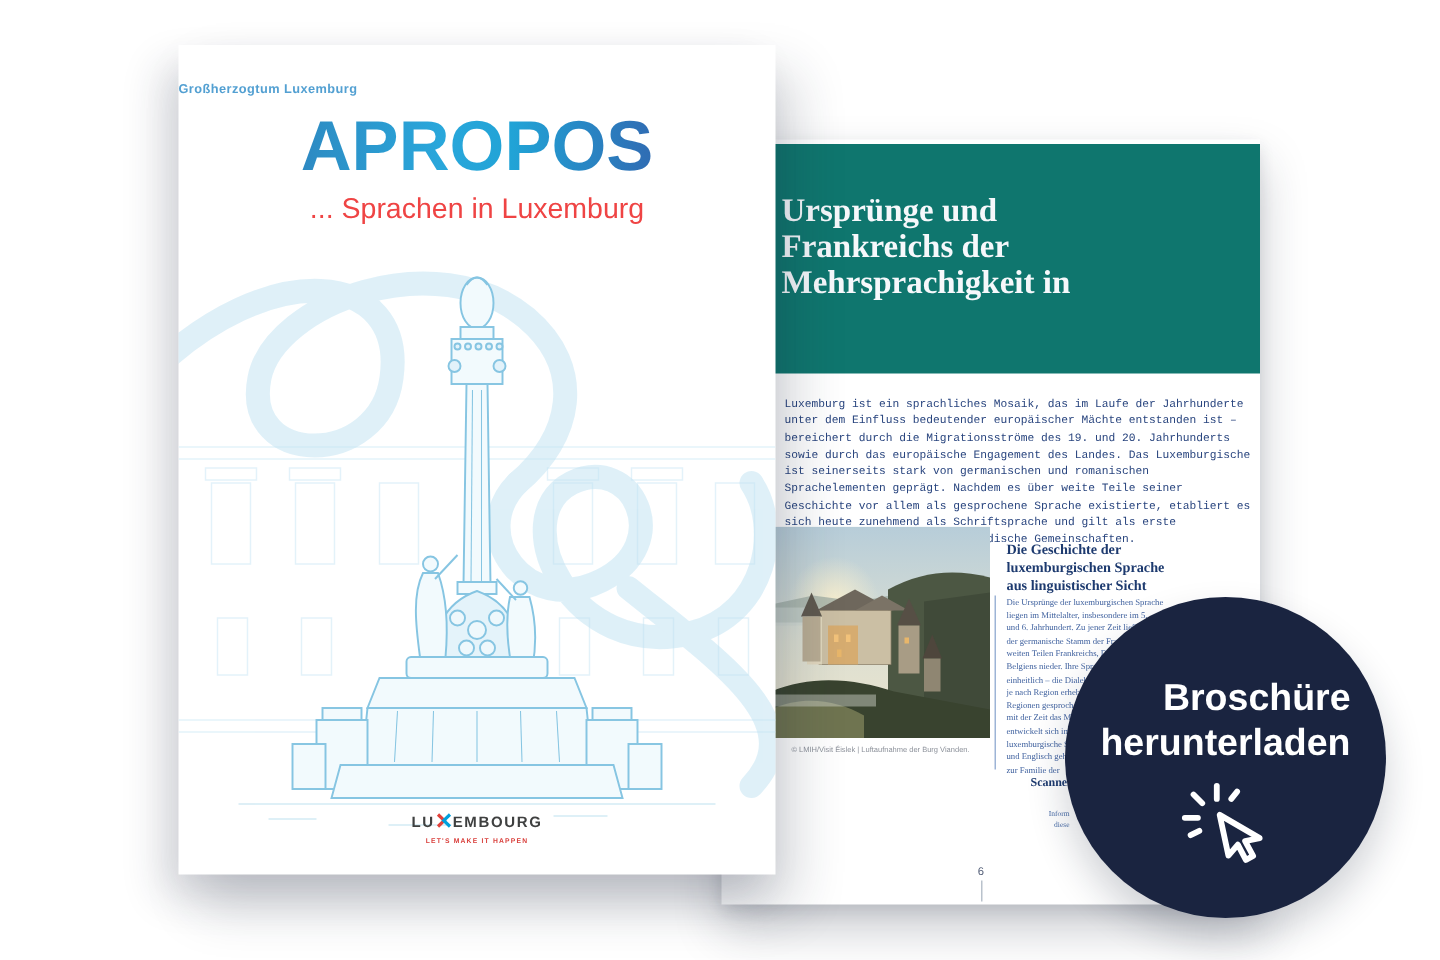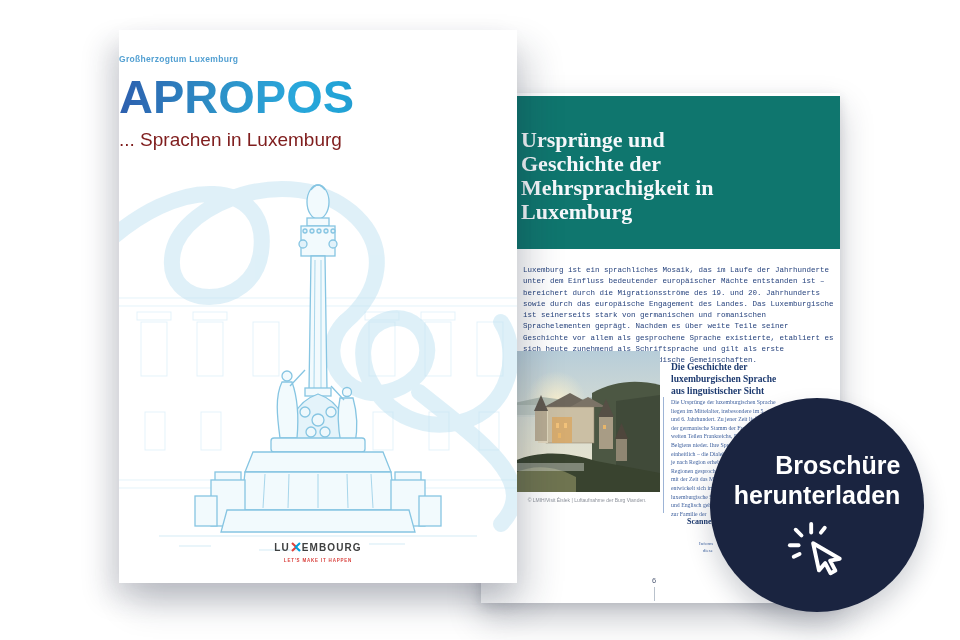"APROPOS" .cover-title { text-align: none -> center }
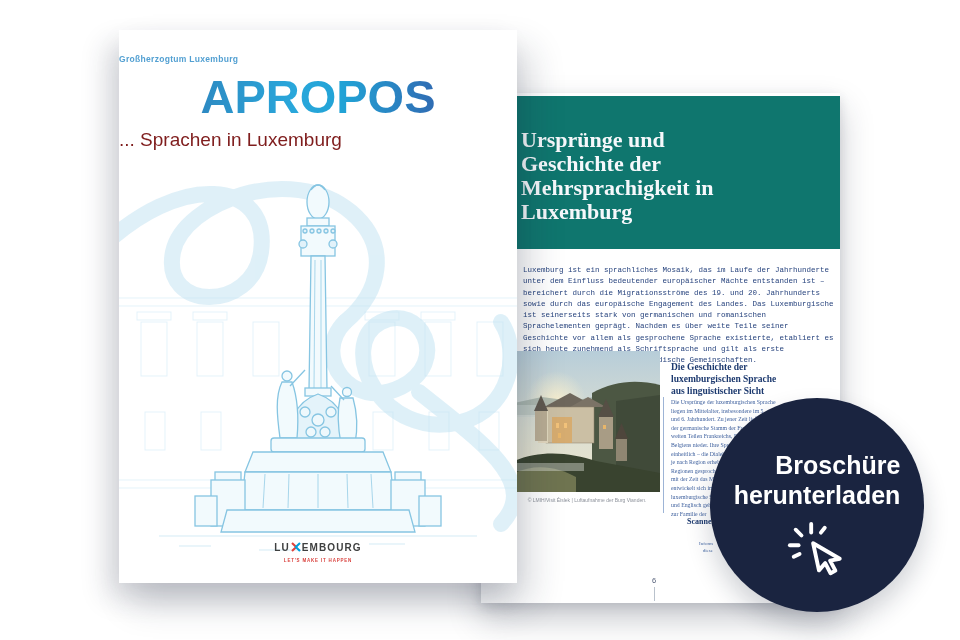"... Sprachen in Luxemburg" .cover-sub { color: #7f1d1d -> #ef4444; text-align: left -> center }
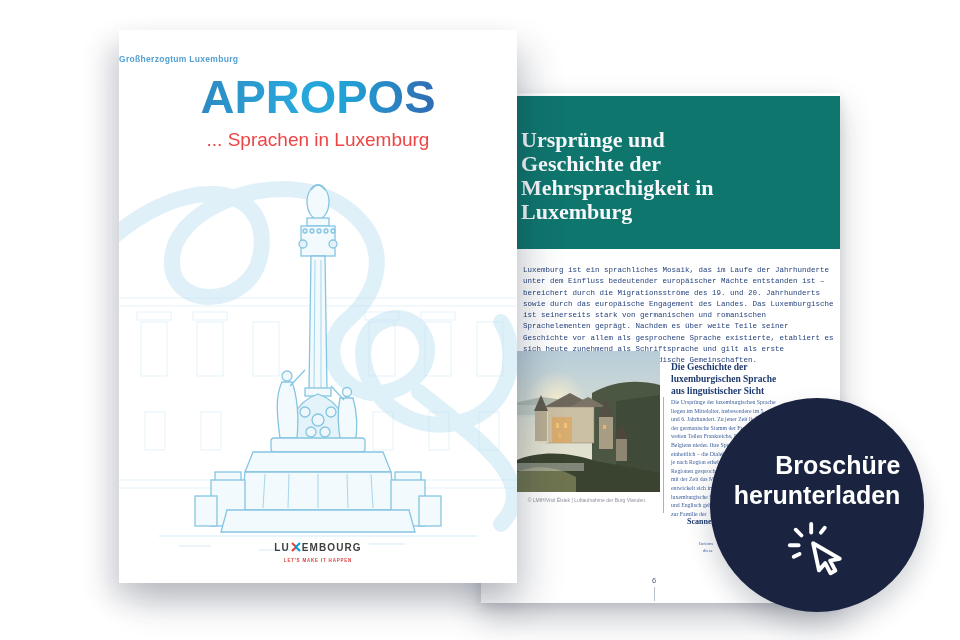"Geschichte der" div { text: Geschichte -> Frankreichs }
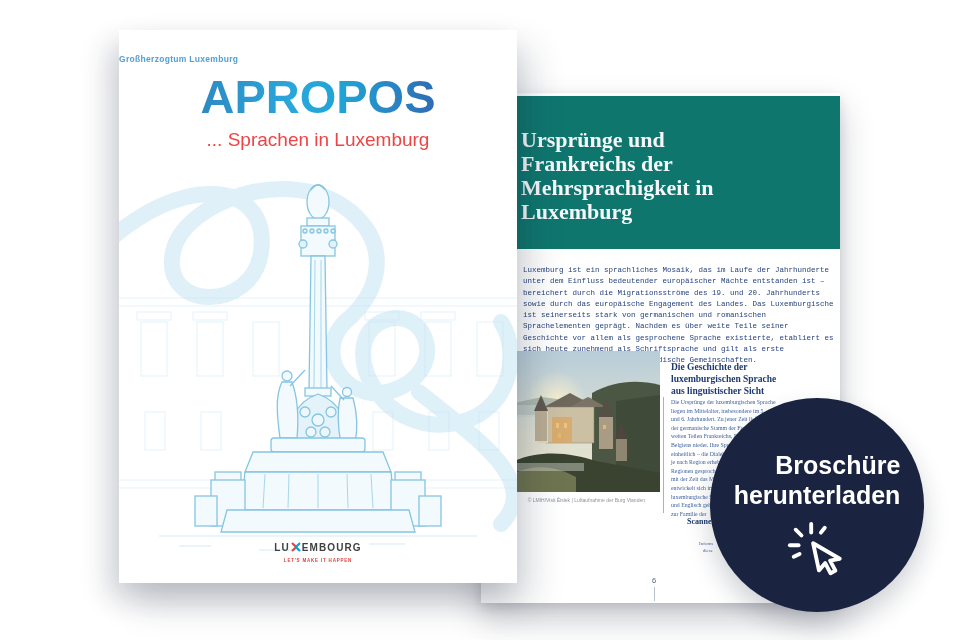"Luxemburg" div { html: <div>Luxemburg</div> -> none }
